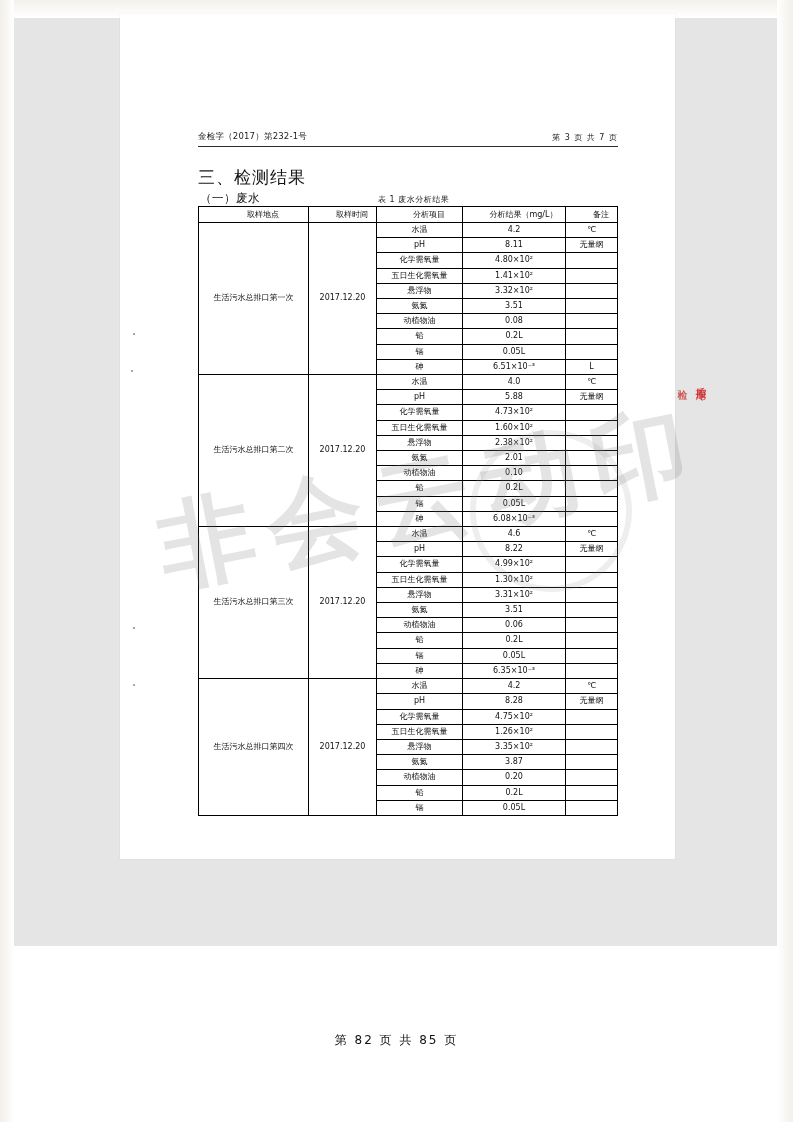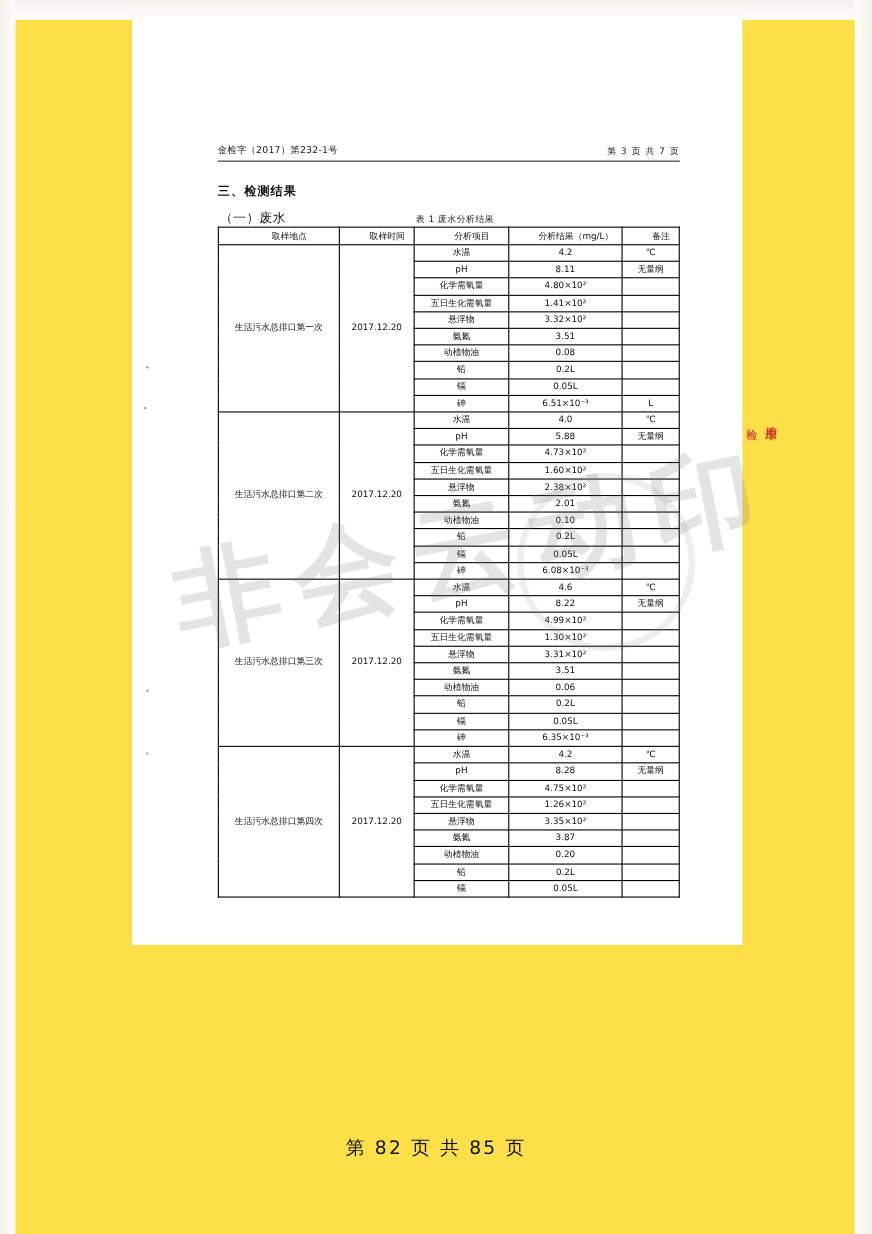"金检字（2017）第232-1号" .page { background: #fde047 -> #e5e5e5; height: 1122px -> 946px }
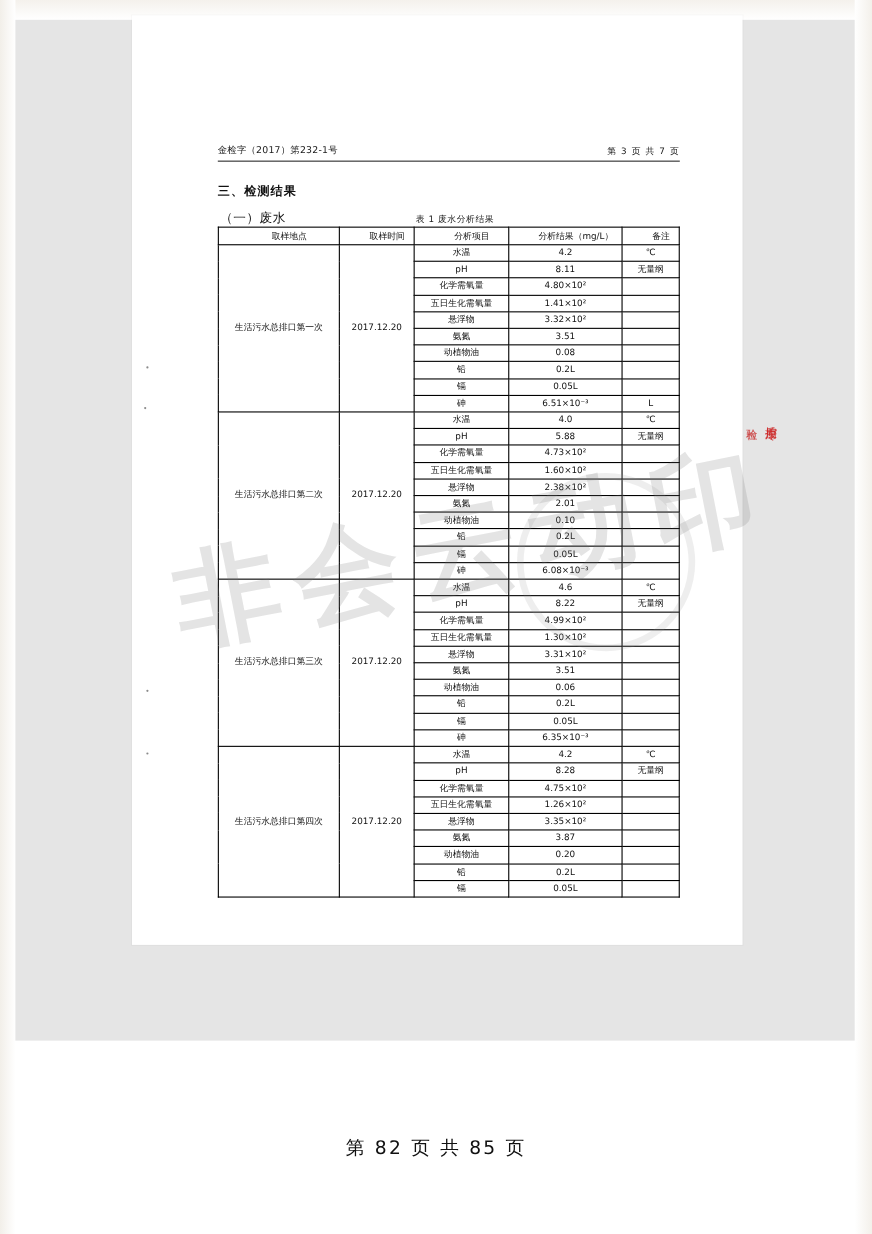"三、检测结果" .sec-title { font-size: 11px -> 17px; font-weight: bold -> normal }
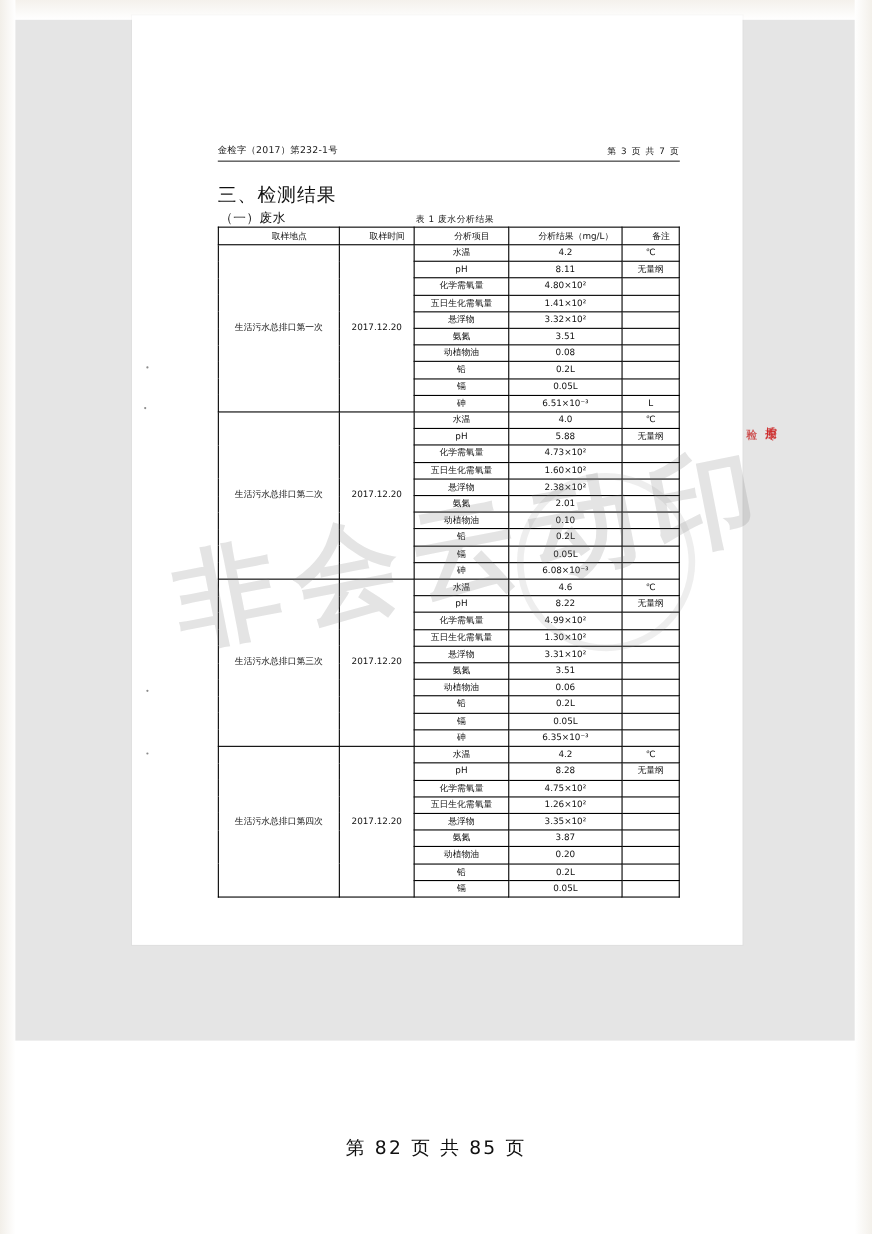"第 82 页 共 85" .pagefoot { font-size: 17px -> 12px }
